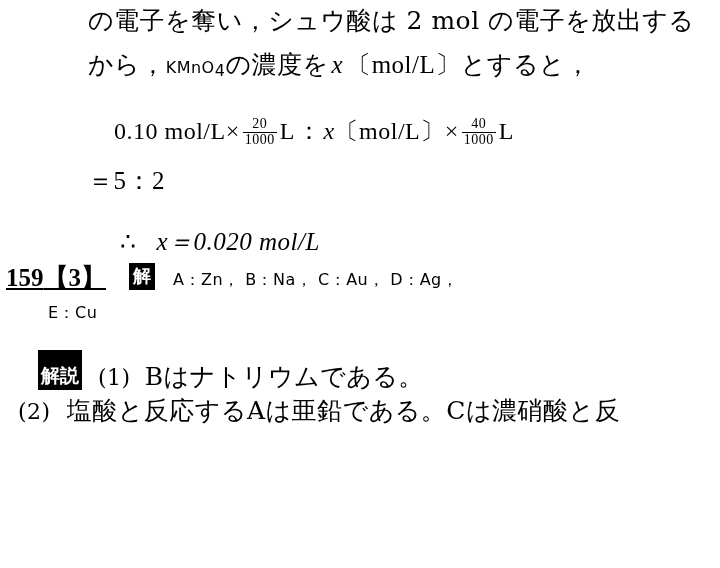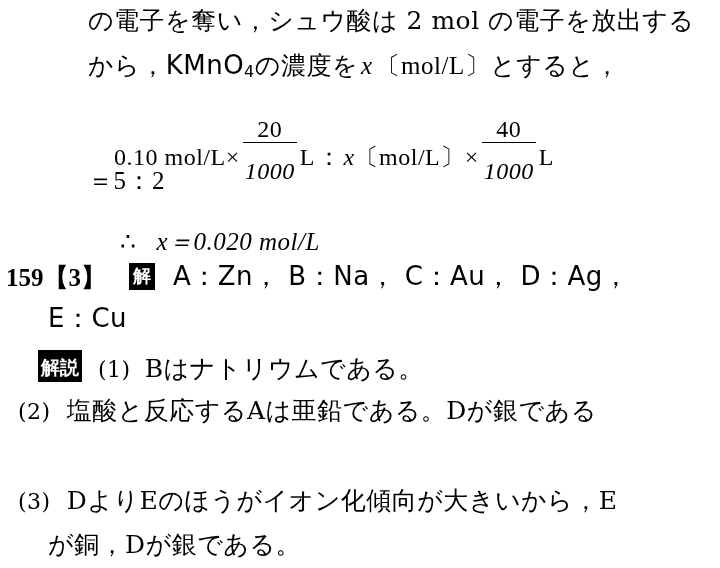"KMnO" .sans { font-size: 26px -> 16px }
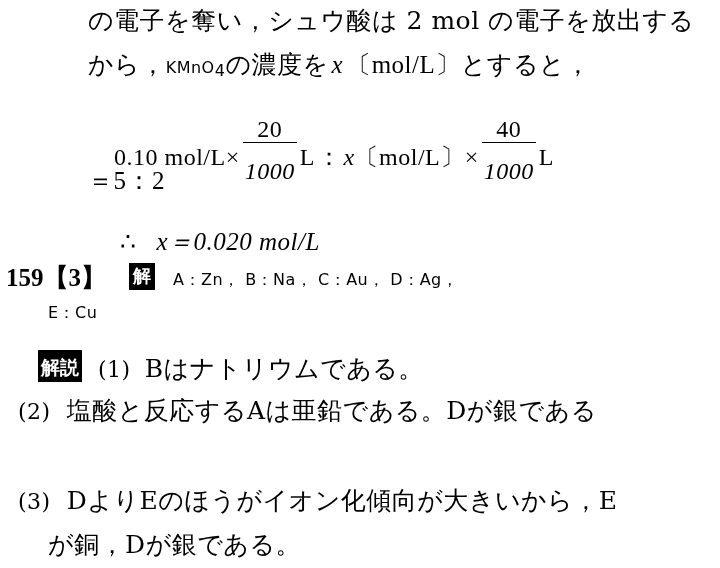"20" .frac { font-size: 24px -> 14px }
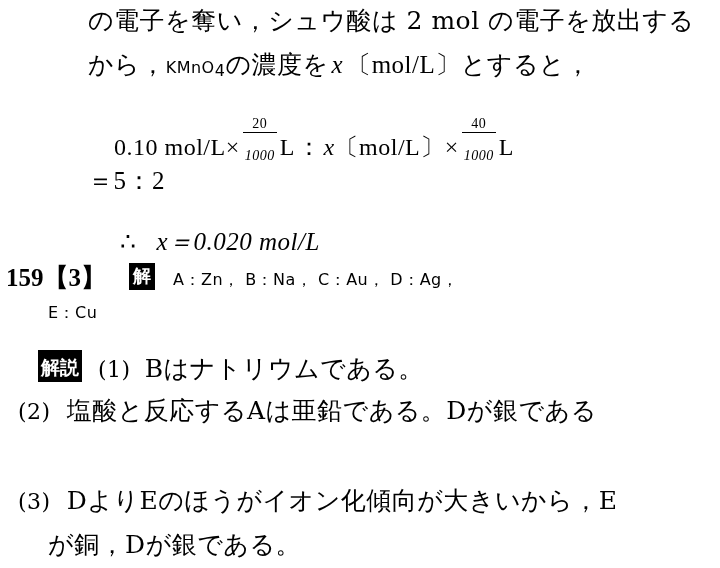"1000" .frac .den { font-style: italic -> none; padding: 16px 2px -> 0 2px }
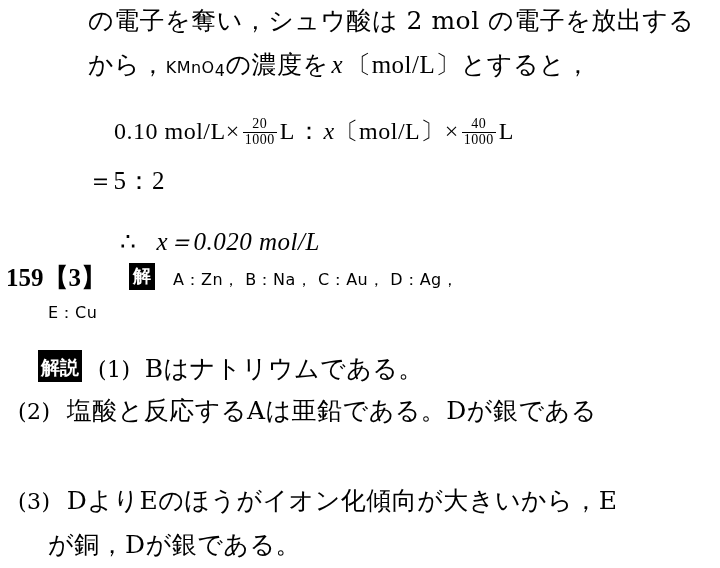"159【3】" div.prob-num { text-decoration: none -> underline }
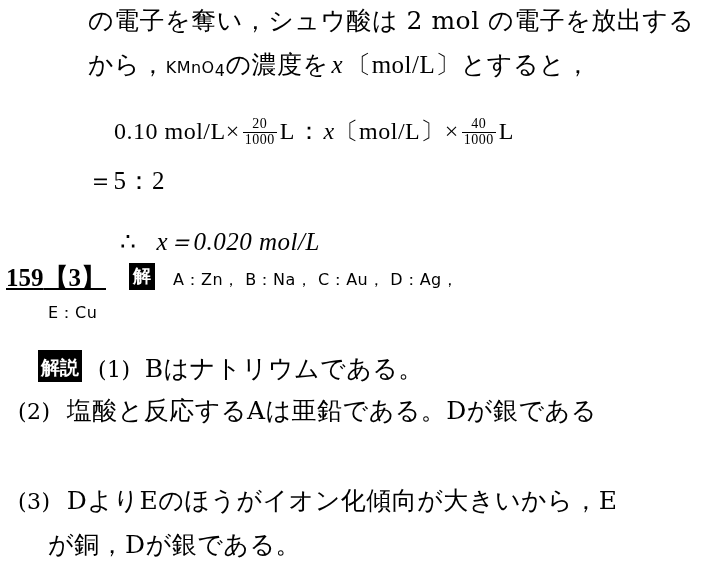"解説" .inv-box.wide { padding: 8px 3px 5px 3px -> 16px 3px 5px 3px }
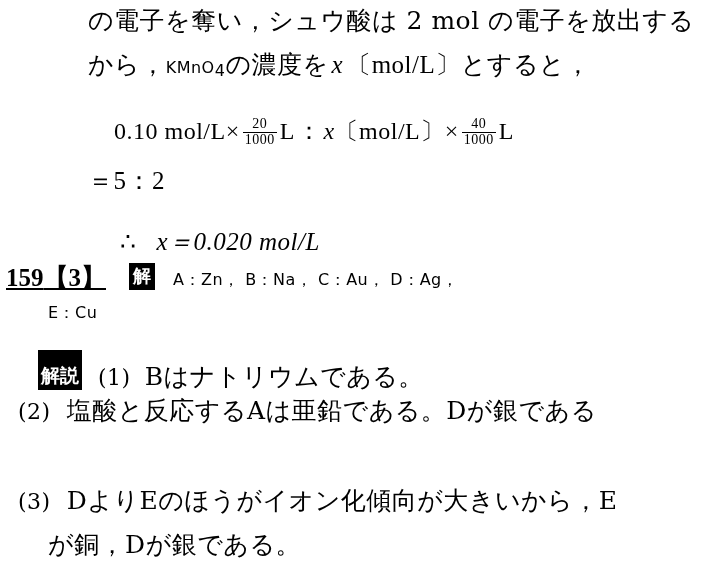"塩酸と反応するAは亜鉛である。Dが銀である" span { text: Dが銀である -> Cは濃硝酸と反 }
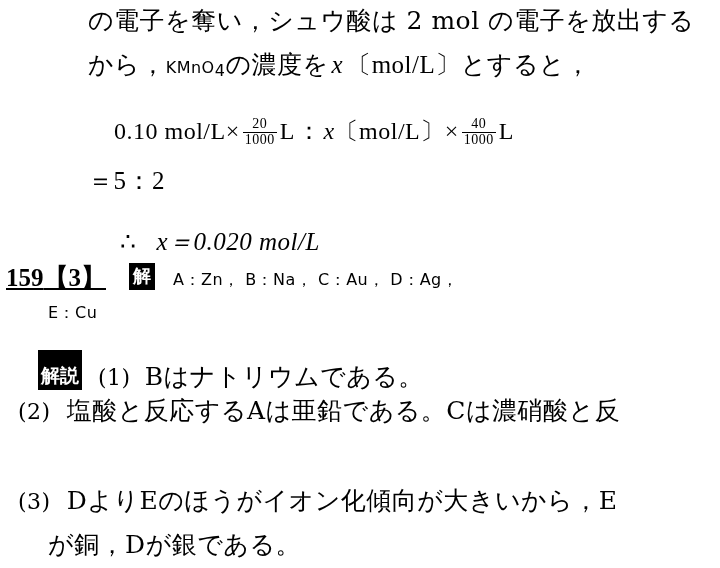"(3) DよりEのほうがイオン化傾向が大きいから，E" div.line { html: <div> <span>(3)</span><span>DよりEのほうがイオン化傾向が大きいから，E</span> </div> -> none }
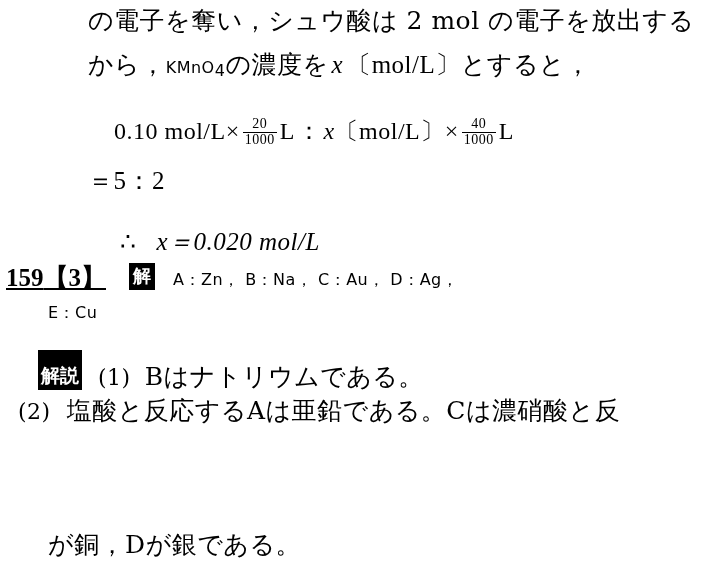"が銅，Dが銀である。" div.line { html: <div>が銅，Dが銀である。</div> -> none }
